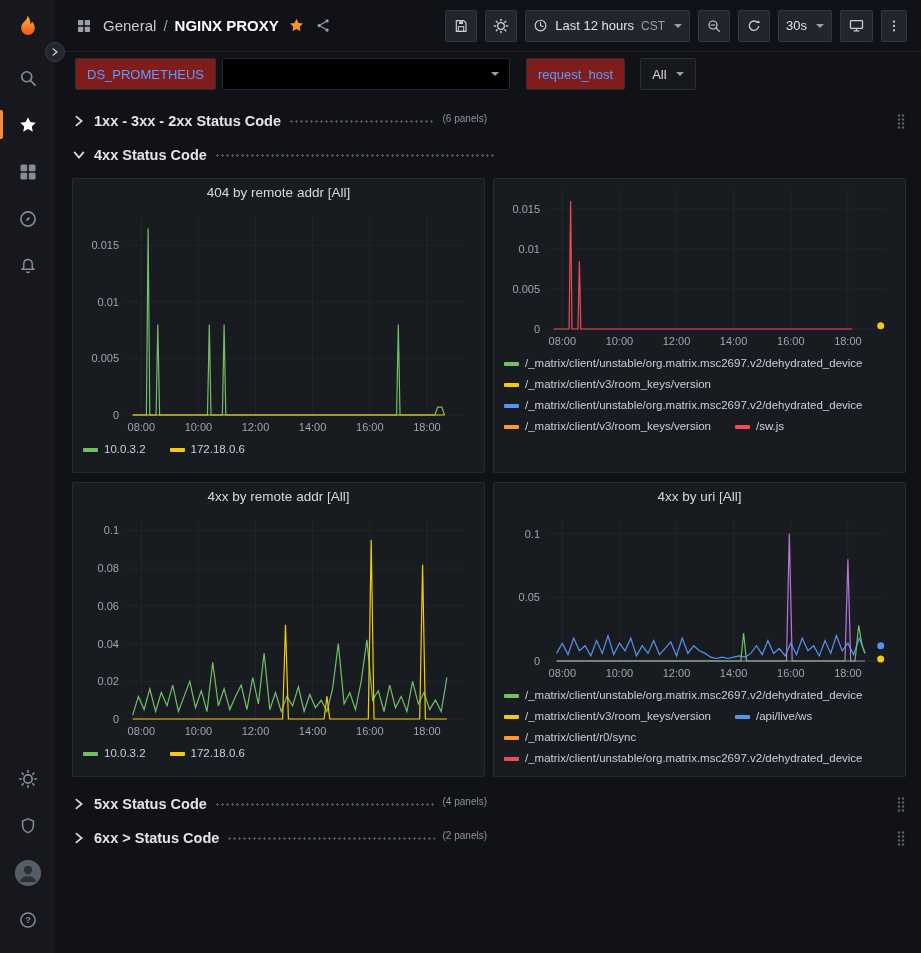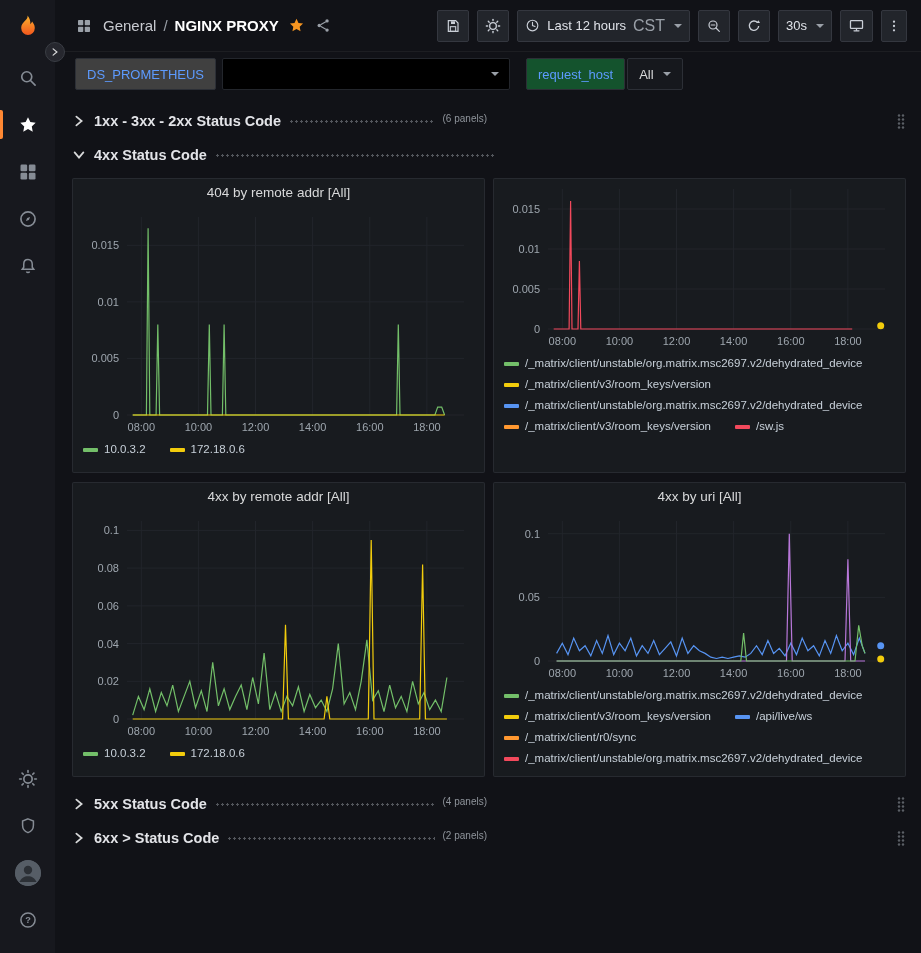"CST" .tbtn .tz { font-size: 16px -> 12px }
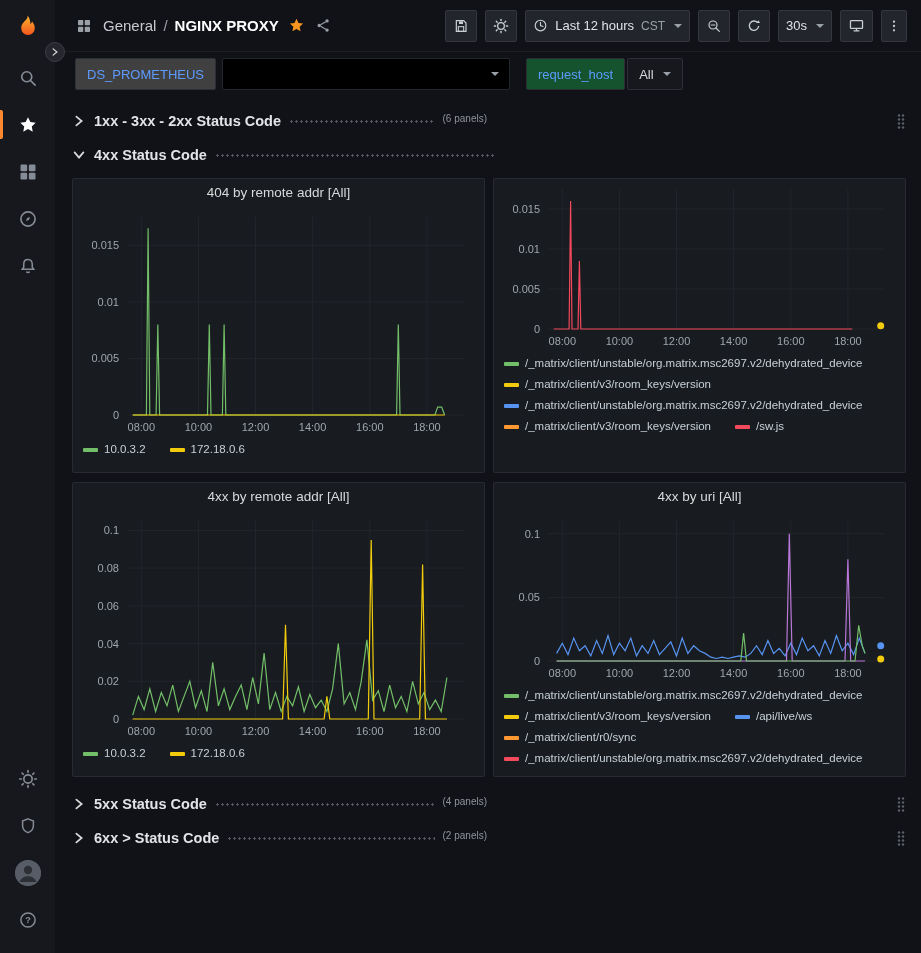"DS_PROMETHEUS" .chip { background: #404040 -> #7f1d1d }
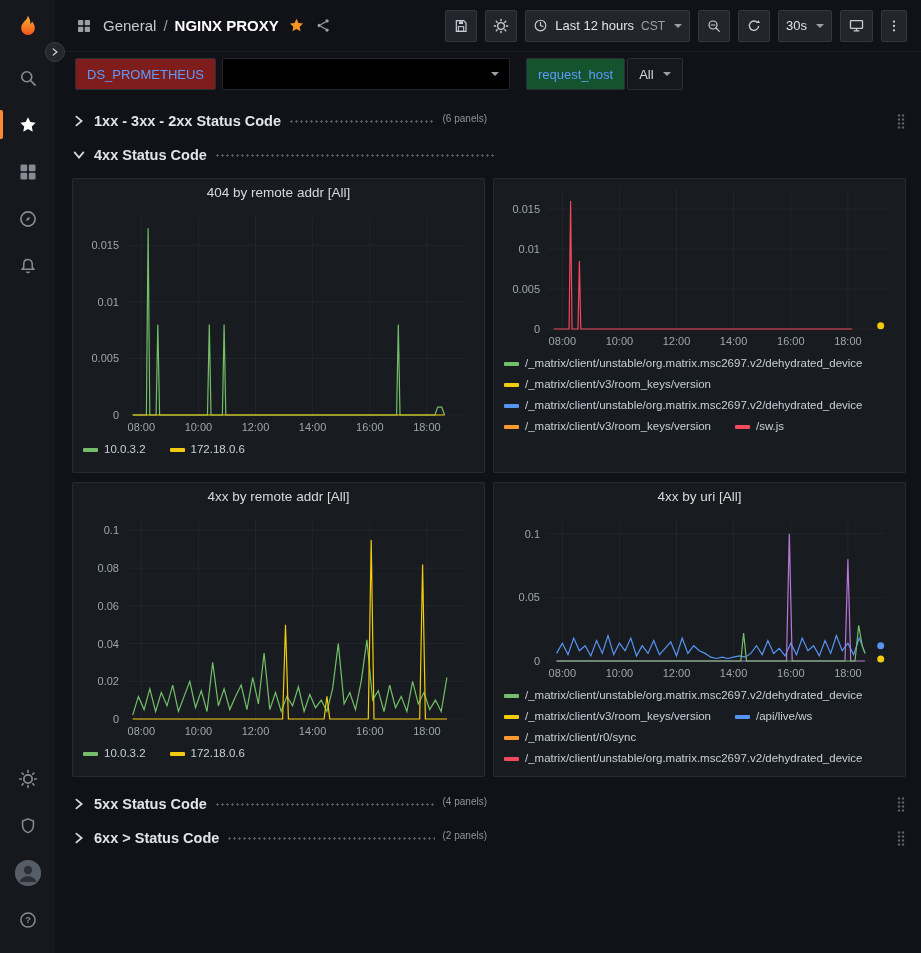"request_host" .chip.hostlbl { background: #14532d -> #7f1d1d }
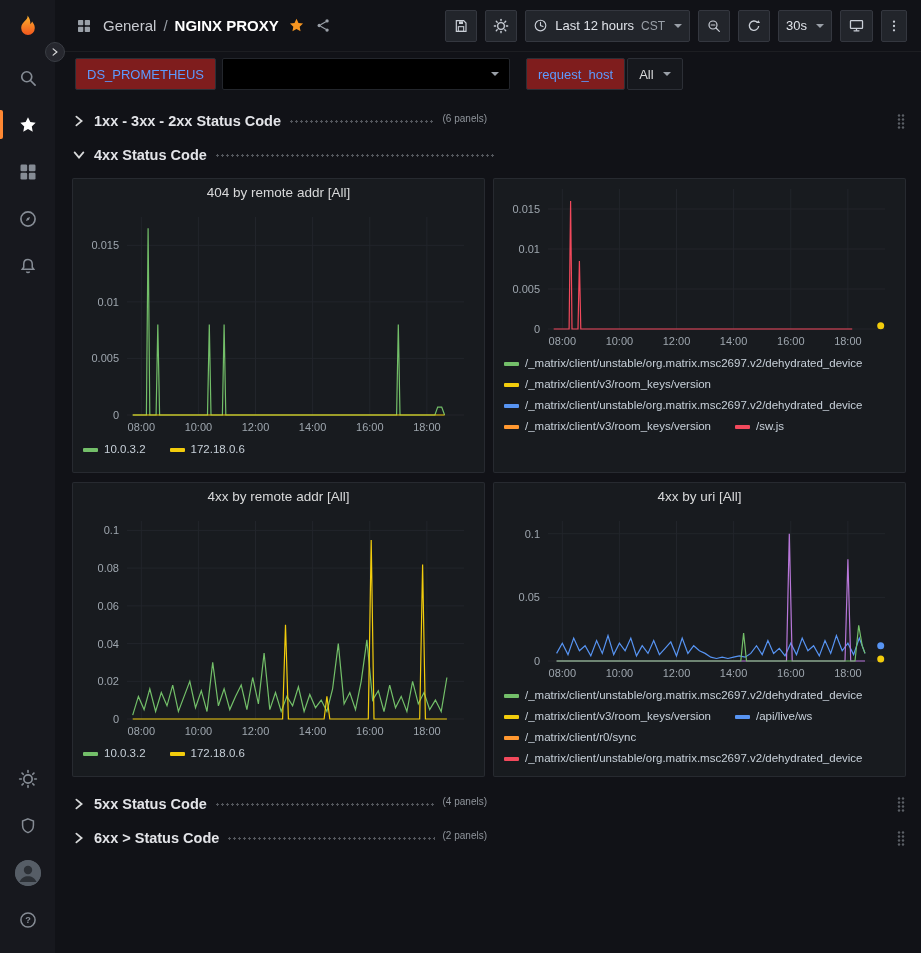"All" .chip.value { margin-left: 2px -> 15px }
